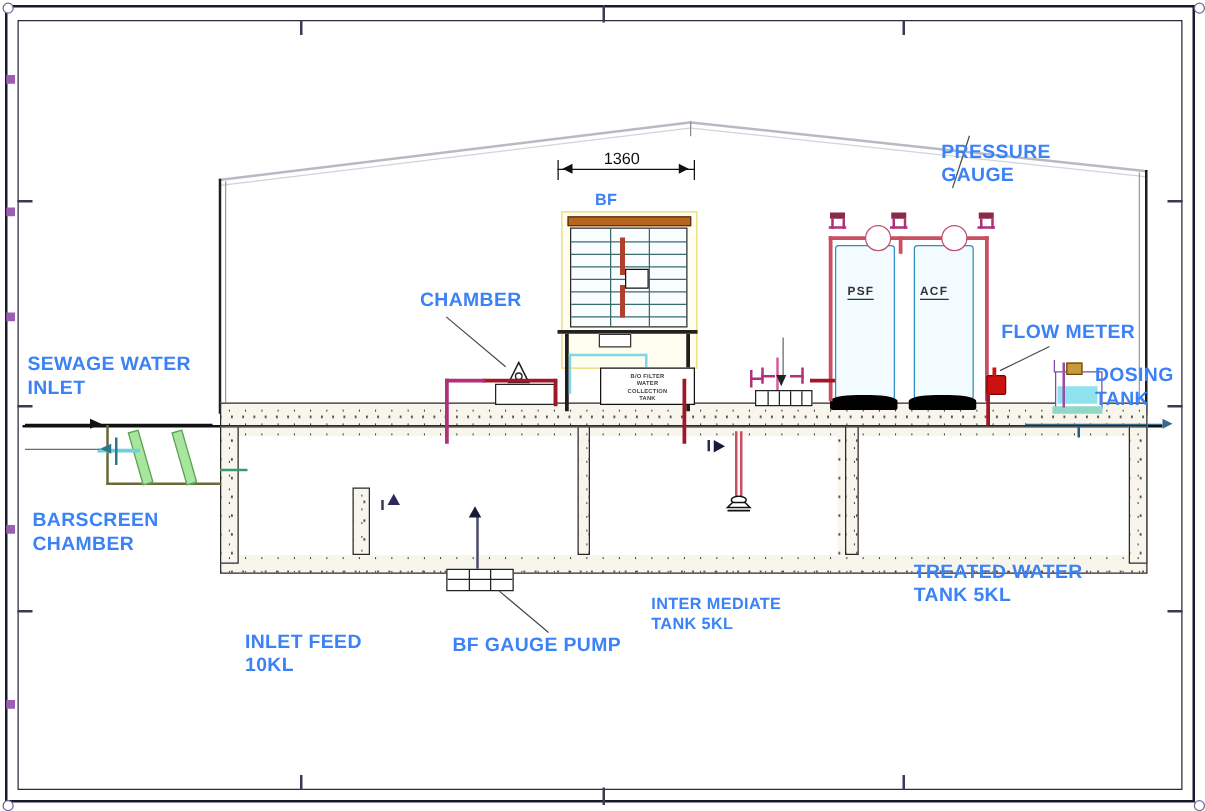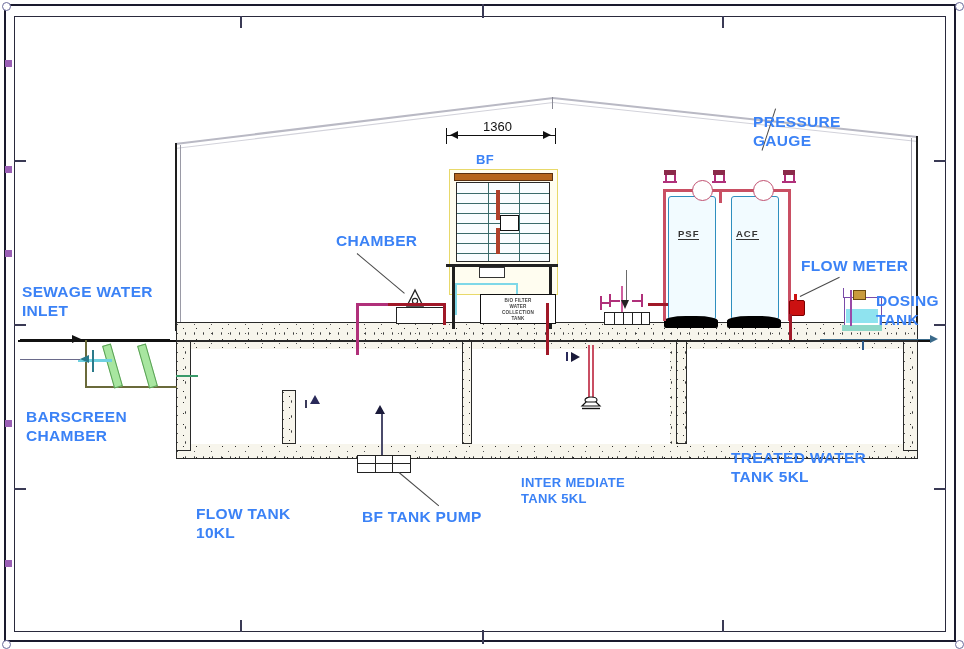"FLOW TANK" div.lbl { text: FLOW TANK -> INLET FEED }
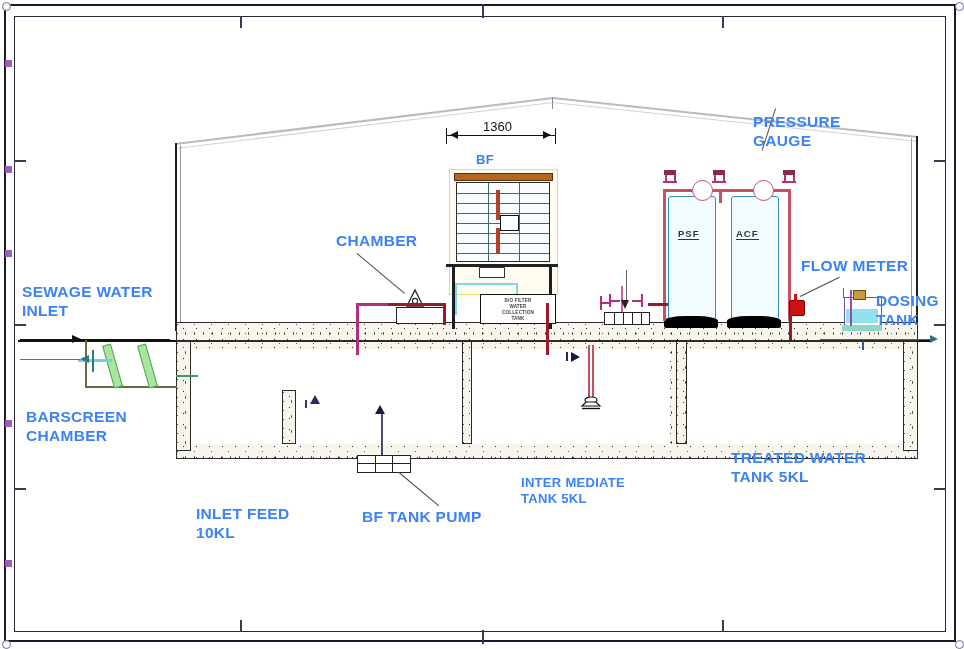"BF TANK PUMP" div.lbl { text: TANK -> GAUGE }
